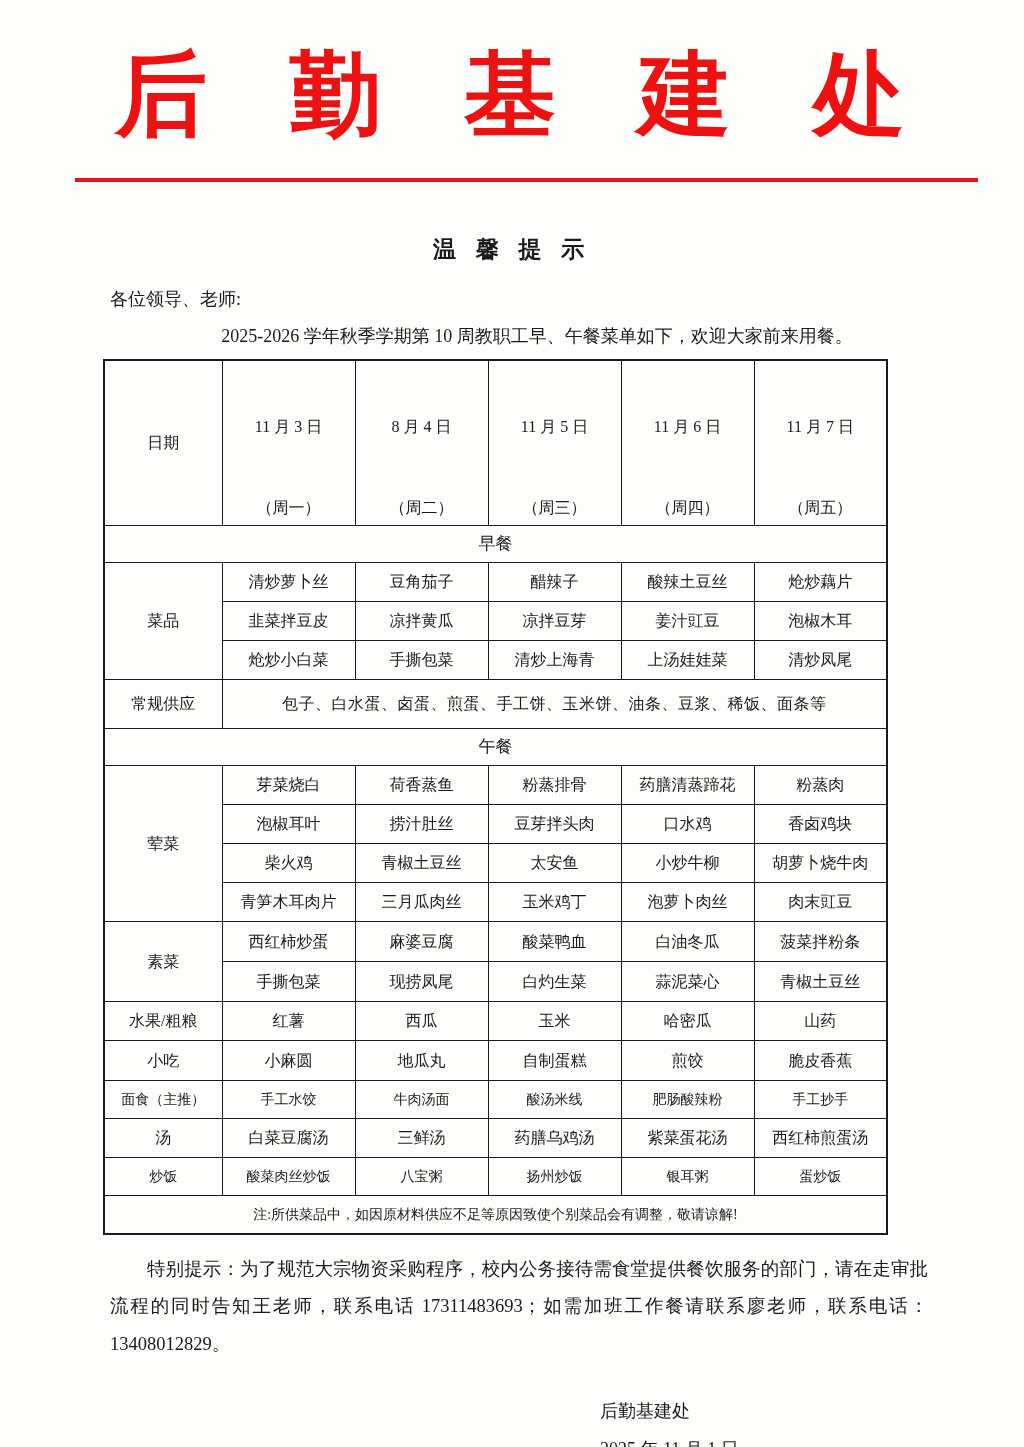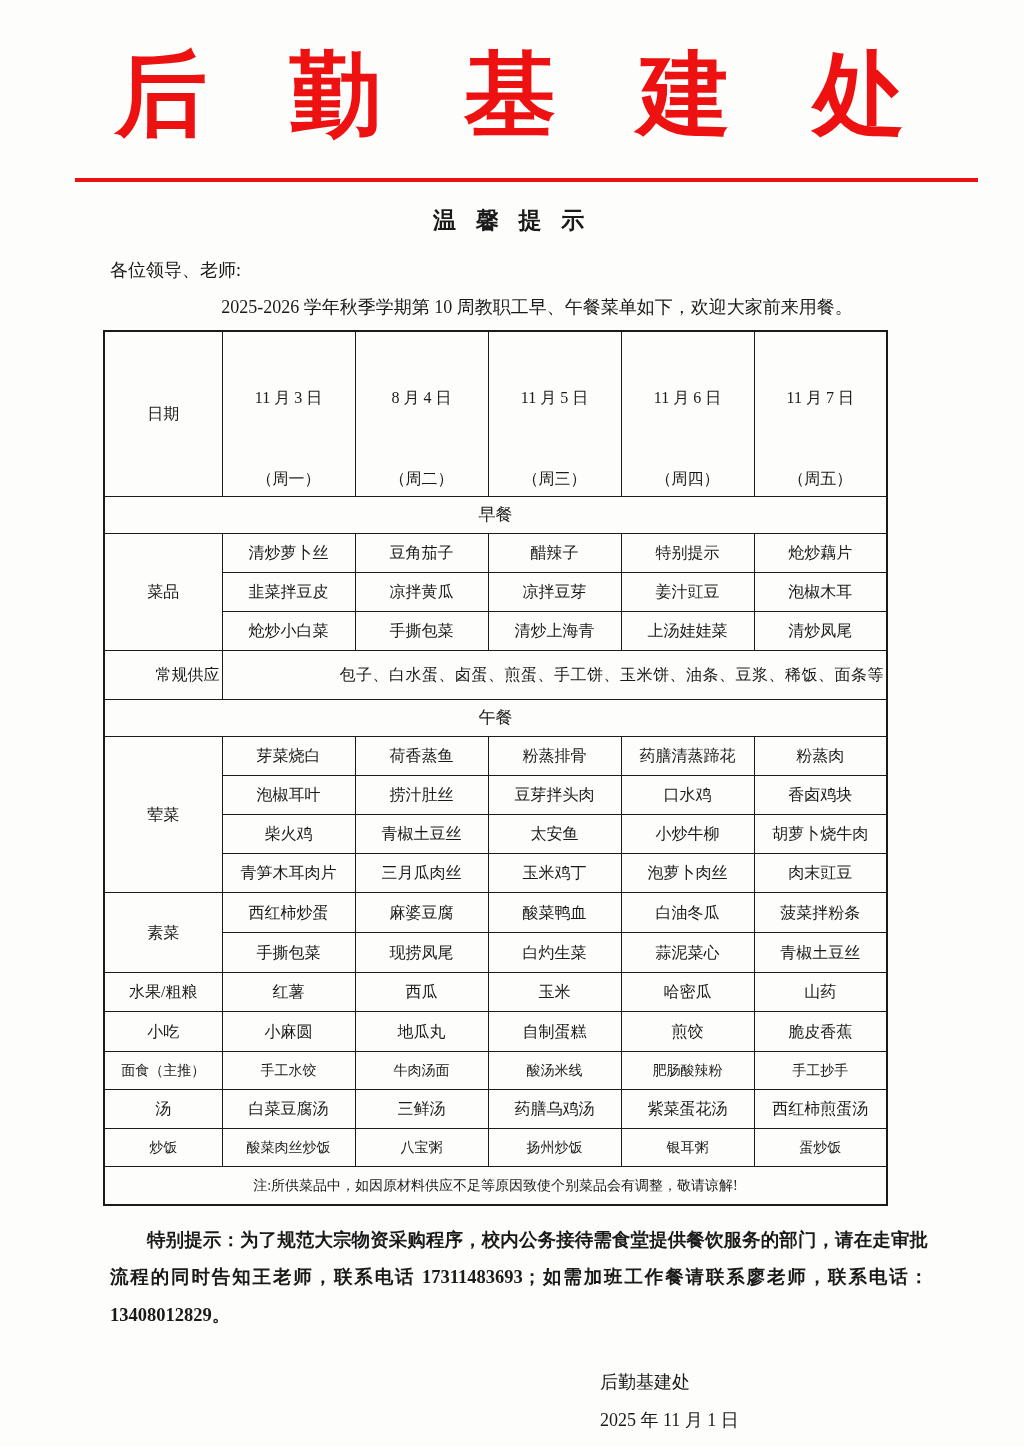"温 馨 提 示" .notice-title { margin-top: 24px -> 53px }
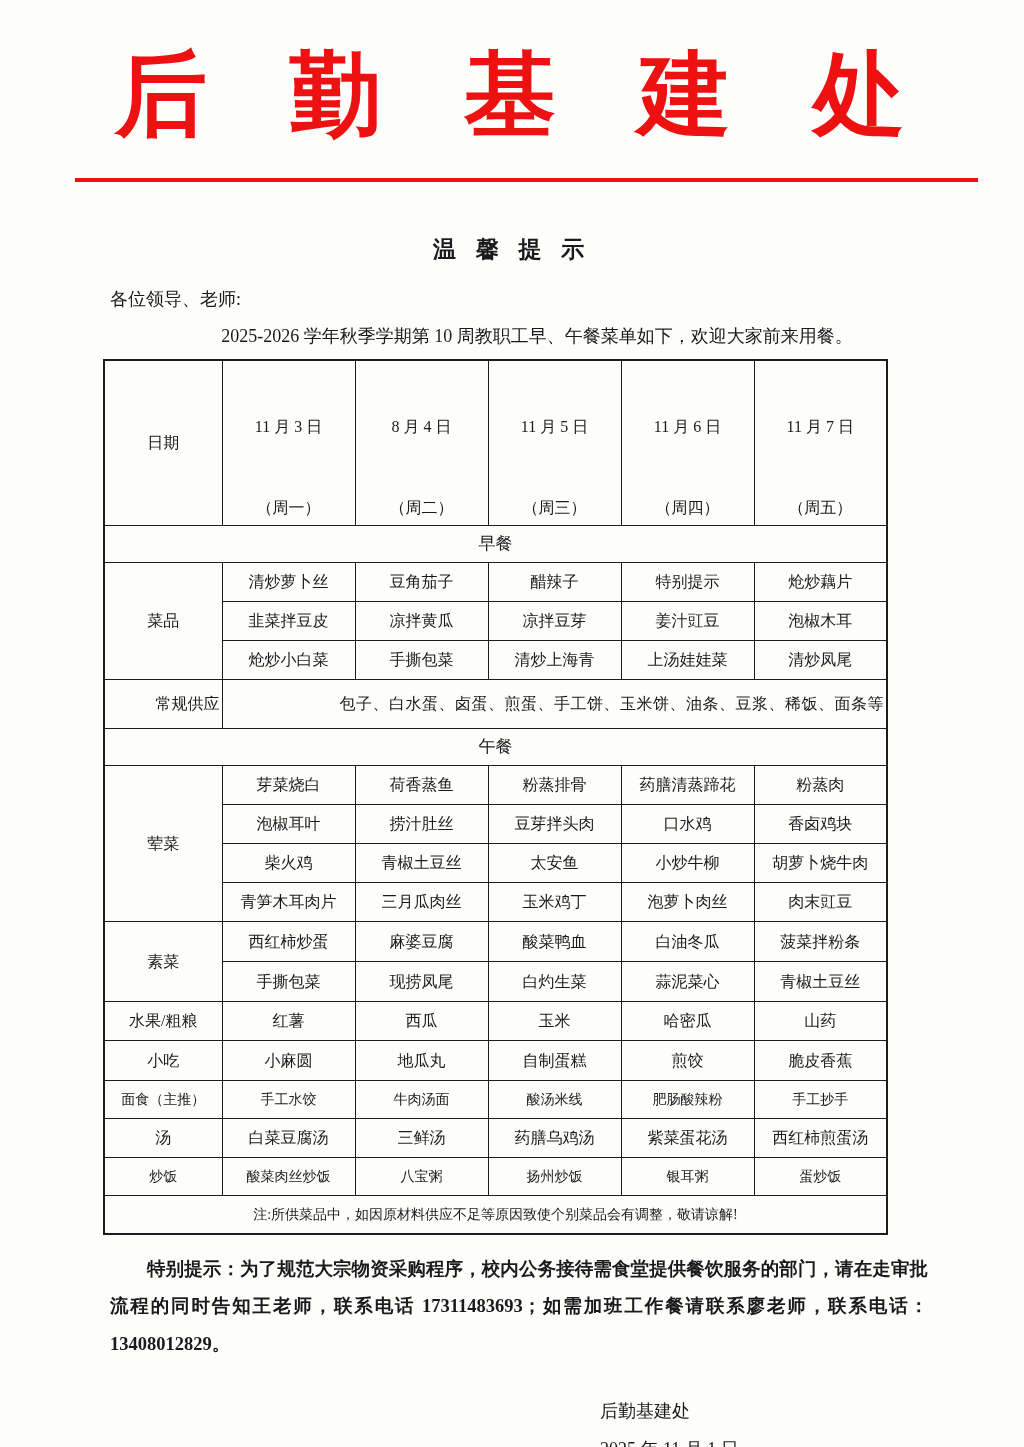"特别提示" td { text: 特别提示 -> 酸辣土豆丝 }
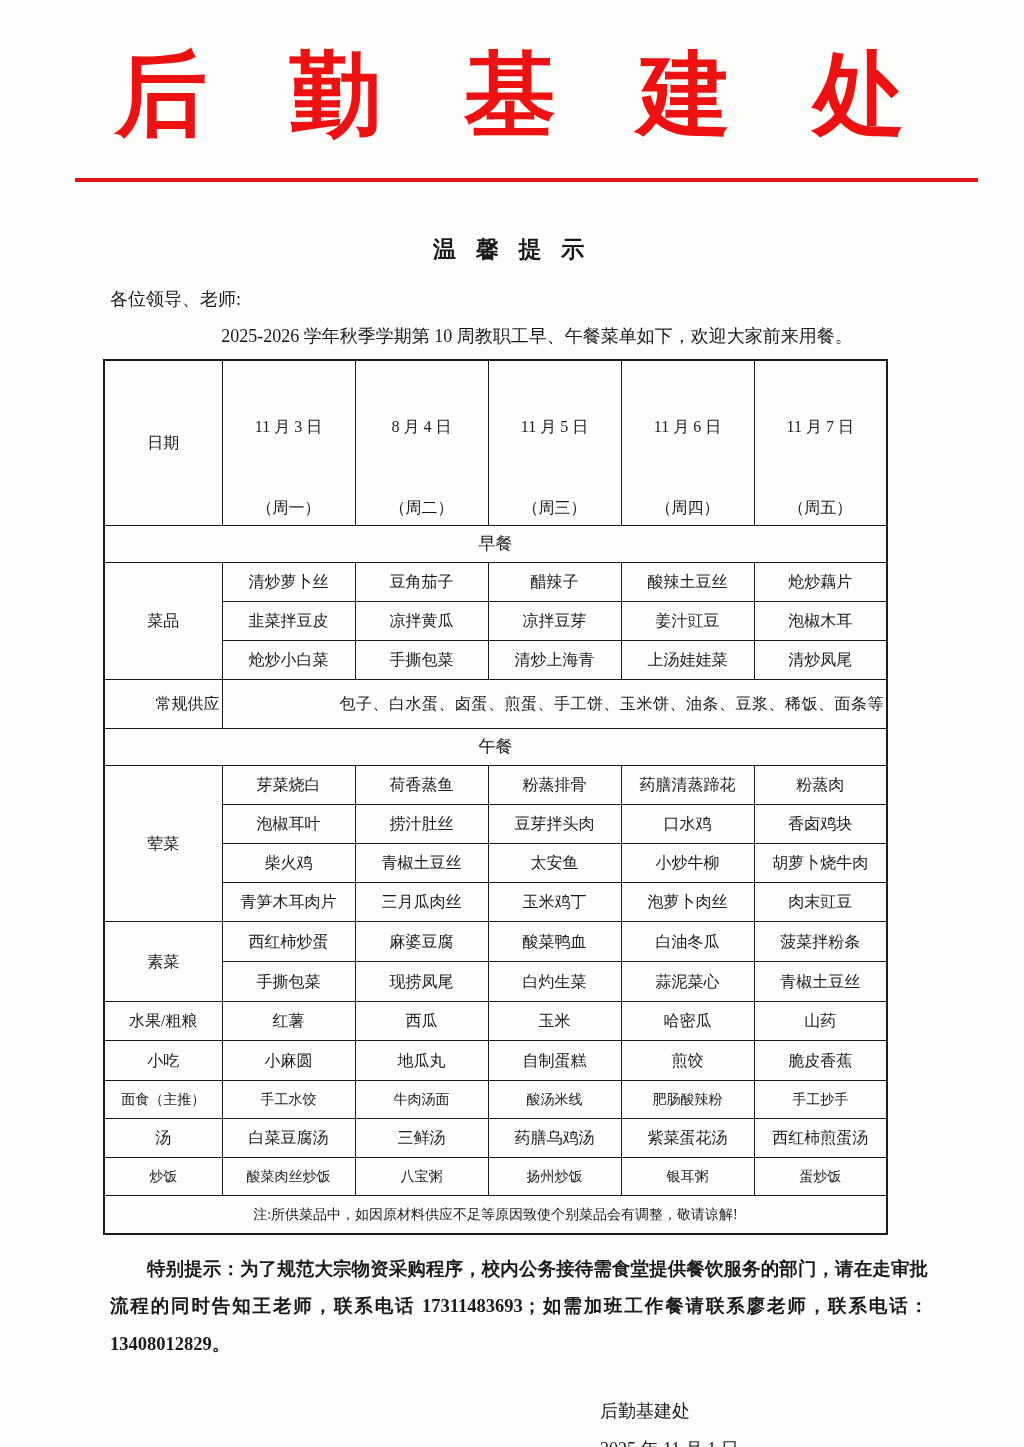"常规供应" tr.r-regular td { text-align: right -> none }
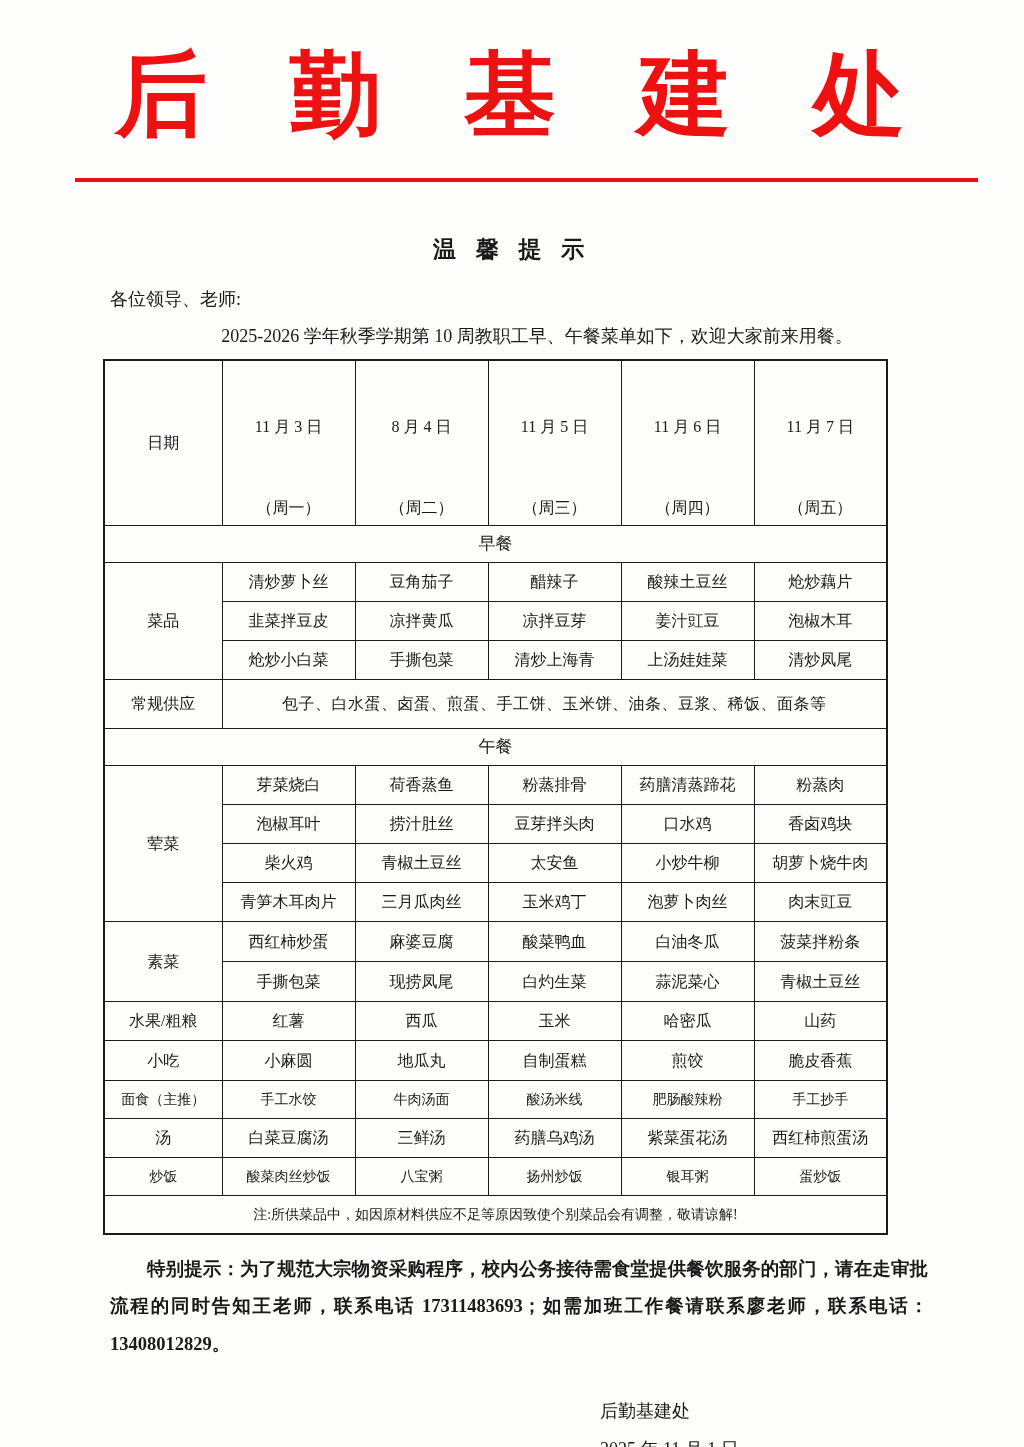"特别提示：为了规范大宗物资采购程序，校内公务接待需食堂提供餐饮服务的部门，请在走" .special { font-weight: 700 -> 400 }
